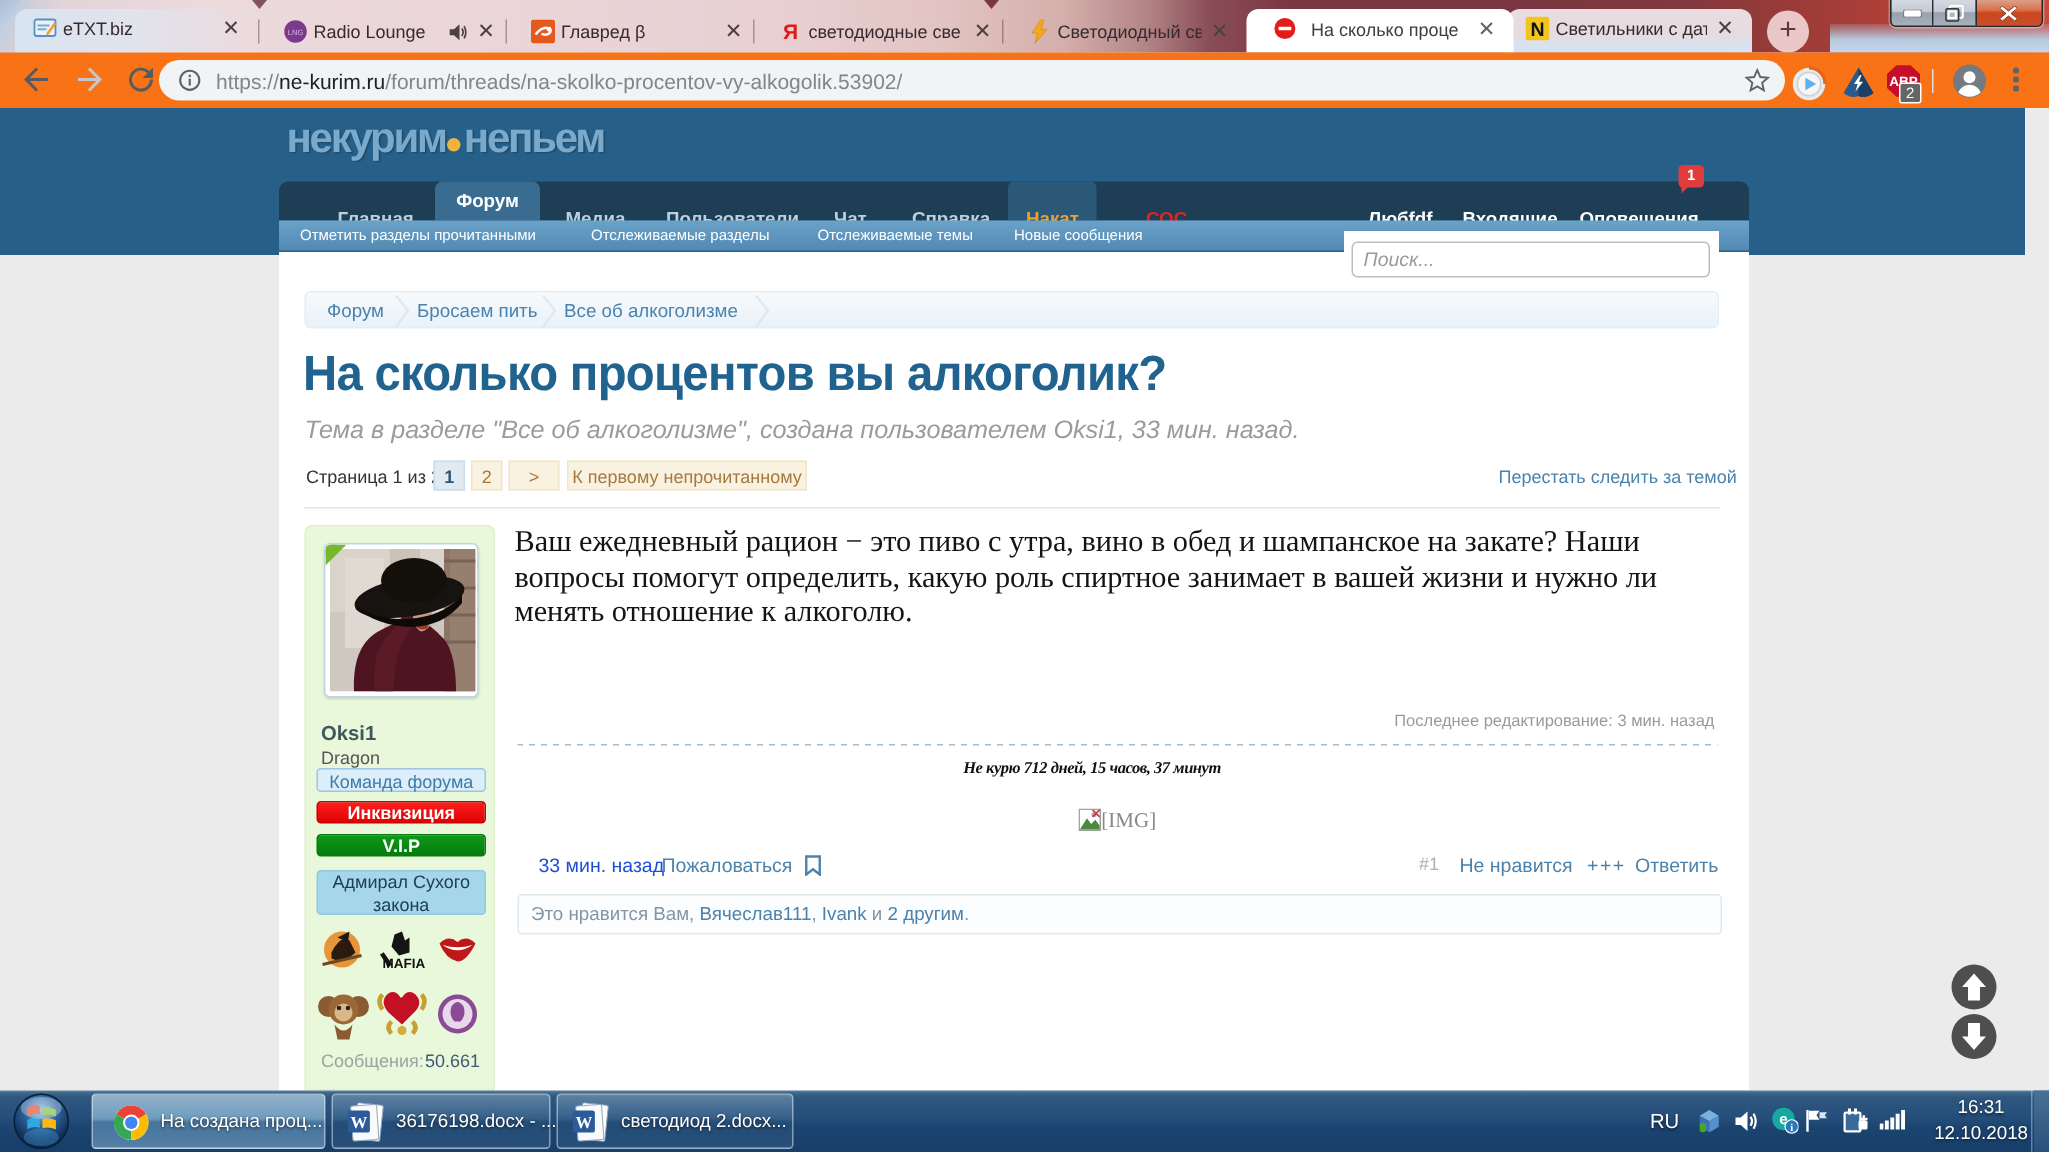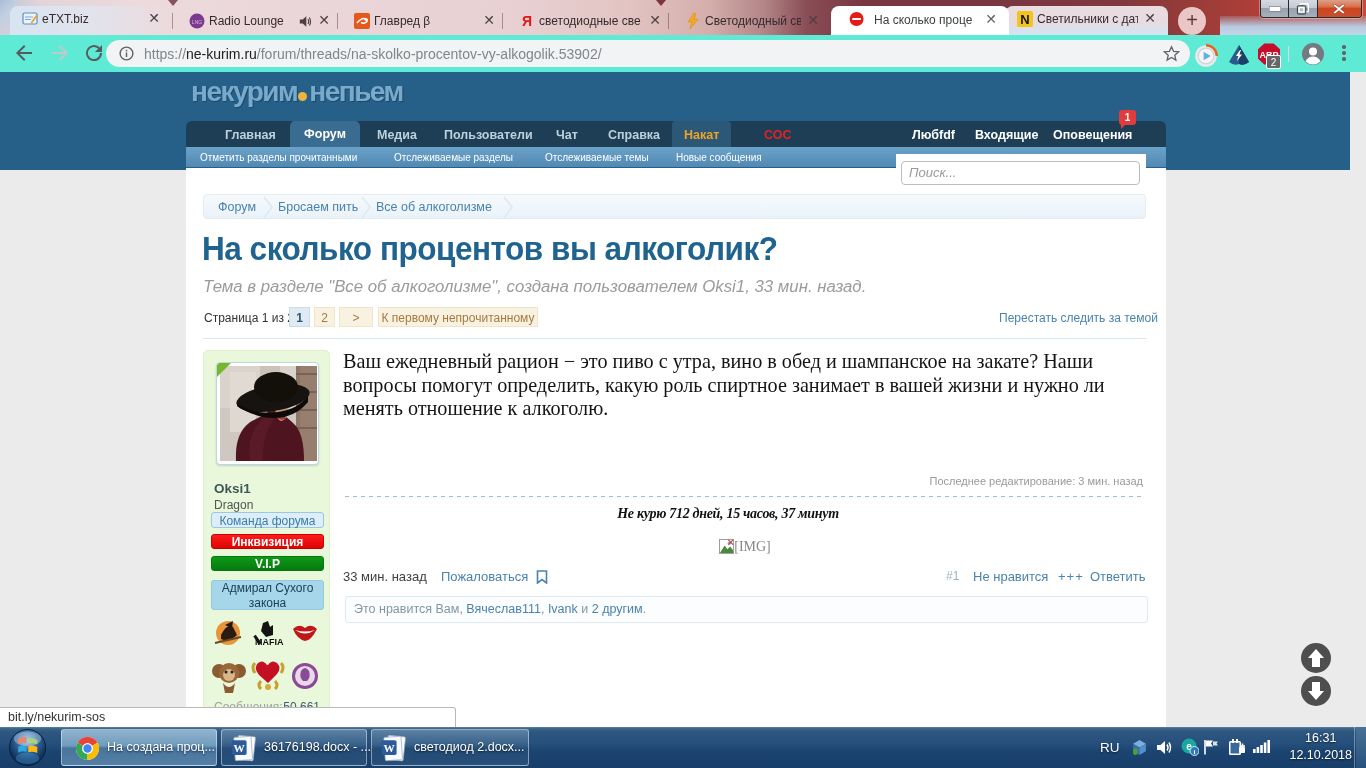"https://ne-kurim.ru/forum/threads/na-sko" #toolbar { background: #5eead4 -> #f97316 }
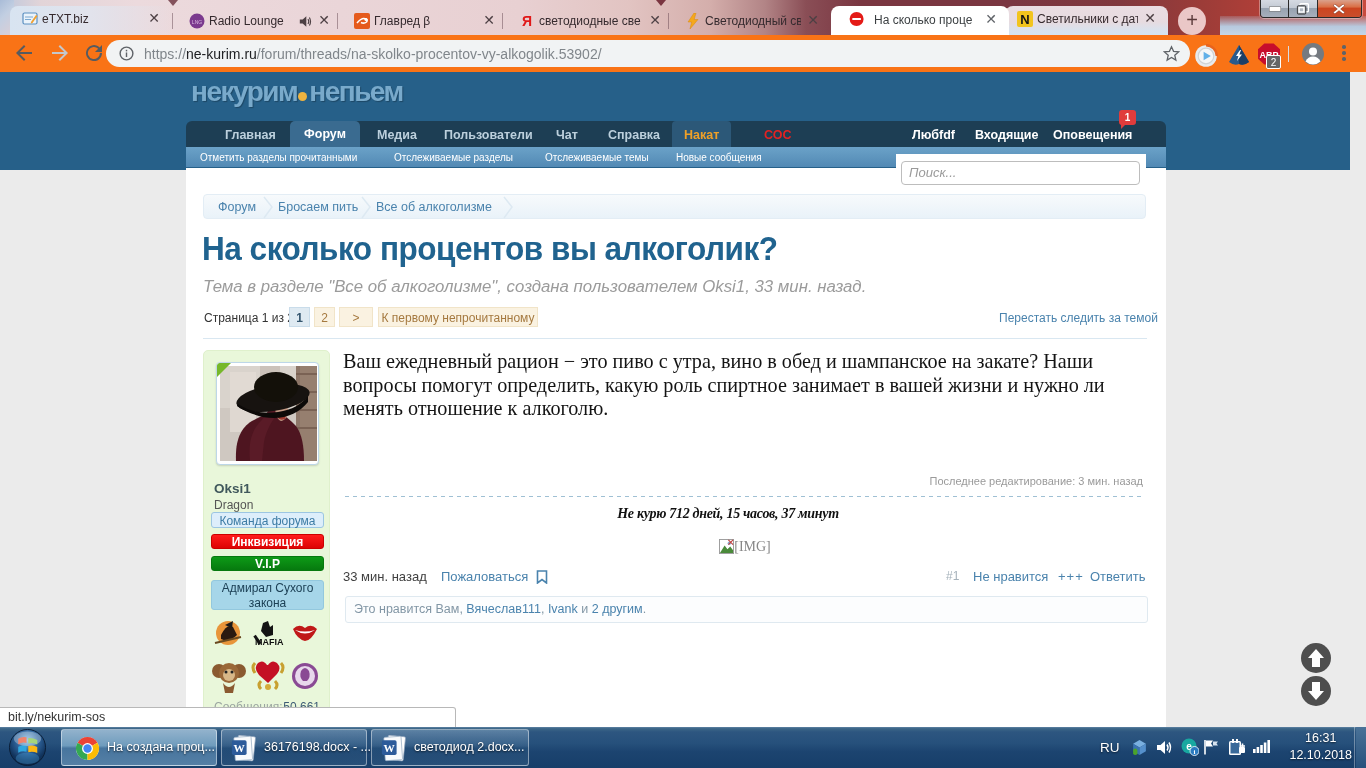"Главная" .navtab { padding: 1px 12px -> 12px 12px }
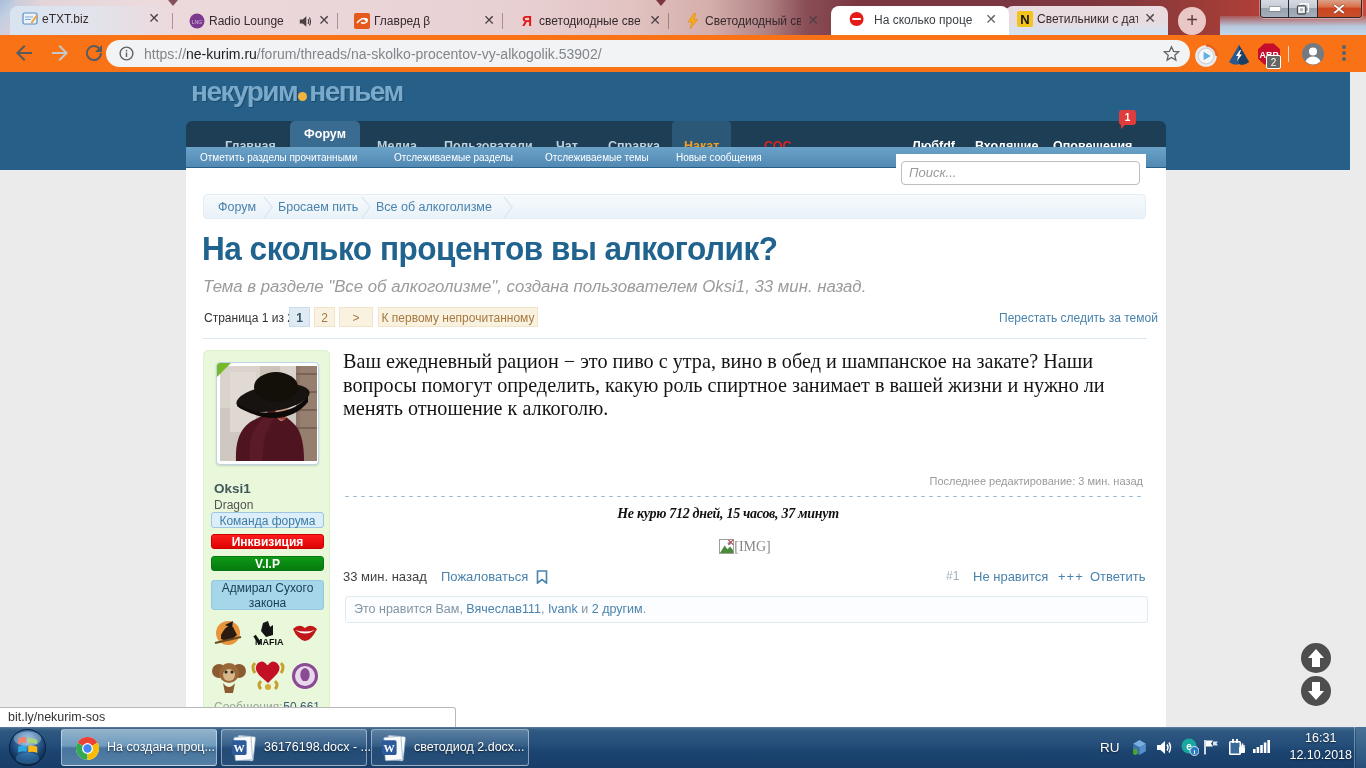"Не курю 712 дней, 15" #sig { font-size: 14px -> 11px }
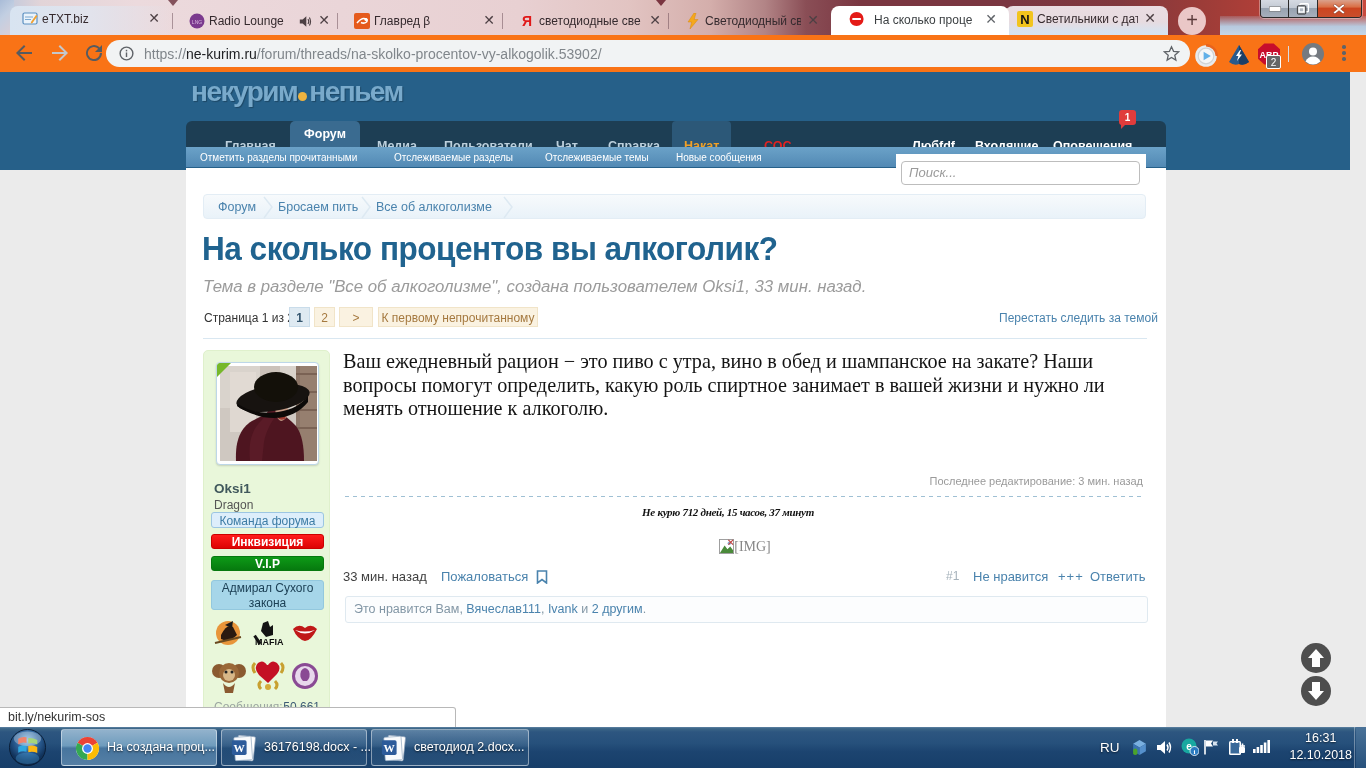"33 мин. назад" span { color: #404040 -> #1d4ed8; left: 0 -> 16px }
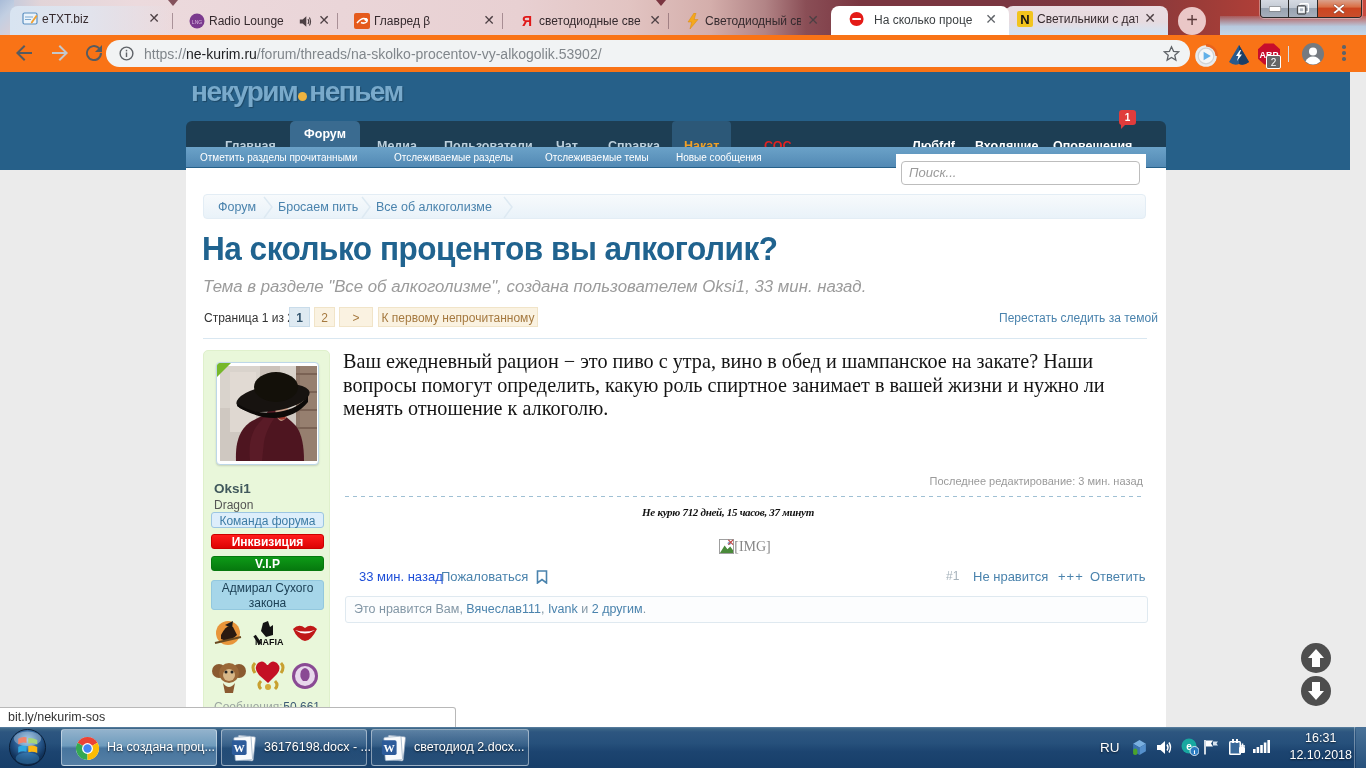"bit.ly/nekurim-sos" div { html: <div>bit.ly/nekurim-sos</div> -> none }
